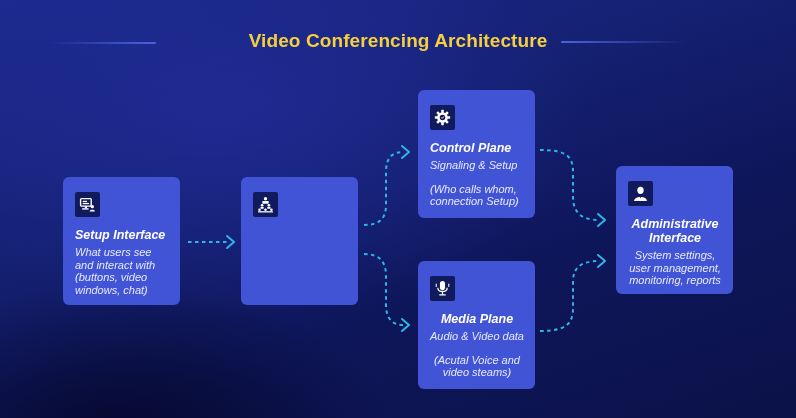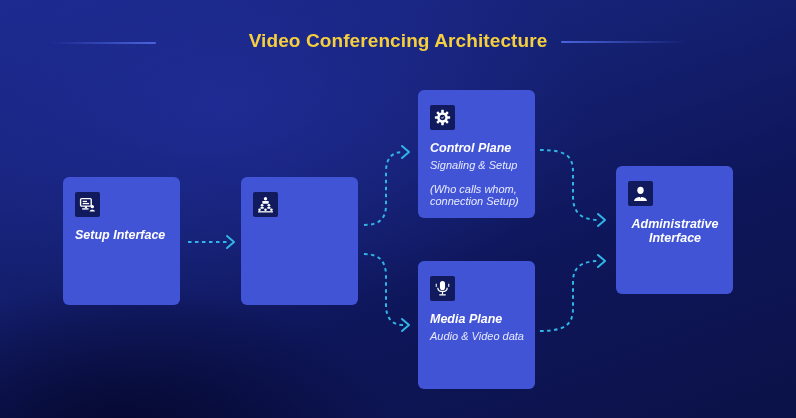"What users see and interact" div.card-desc { html: none -> <div>What users see and interact with (buttons, video windows, chat)</div> }
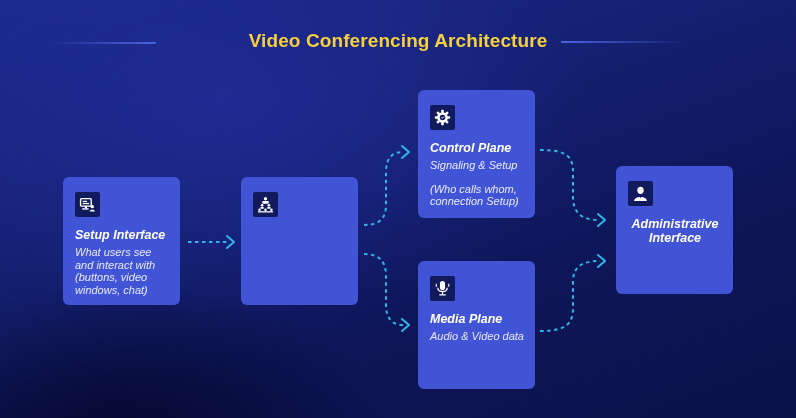"System settings, user management," div.card-desc { html: none -> <div>System settings, user management, monitoring, reports</div> }
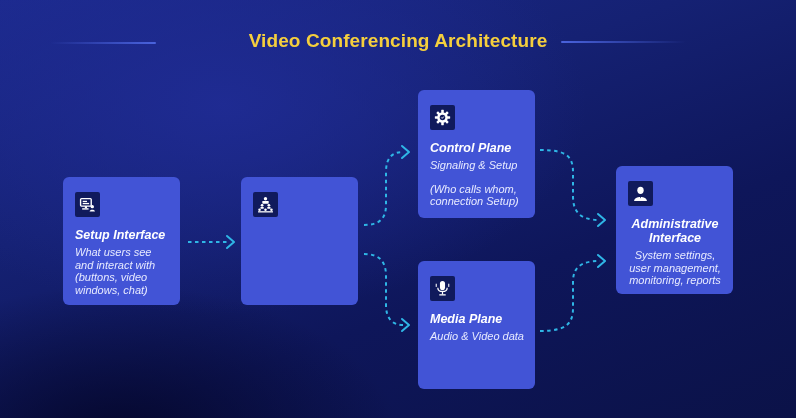"Media Plane" div.card { text-align: none -> center }
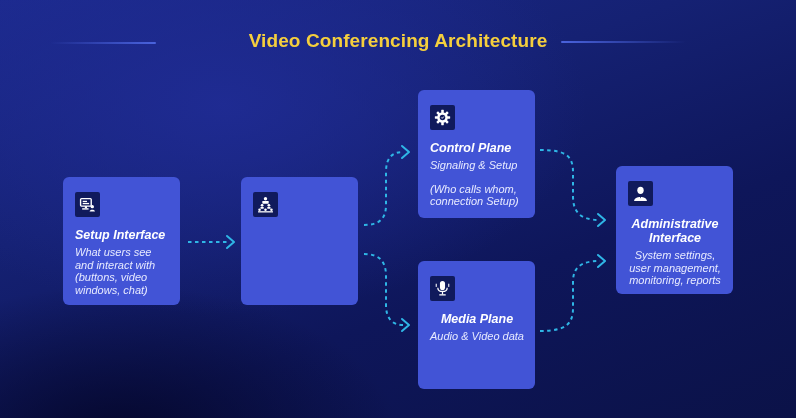"(Acutal Voice and video steams)" div.card-desc { html: none -> <div>(Acutal Voice and video steams)</div> }
